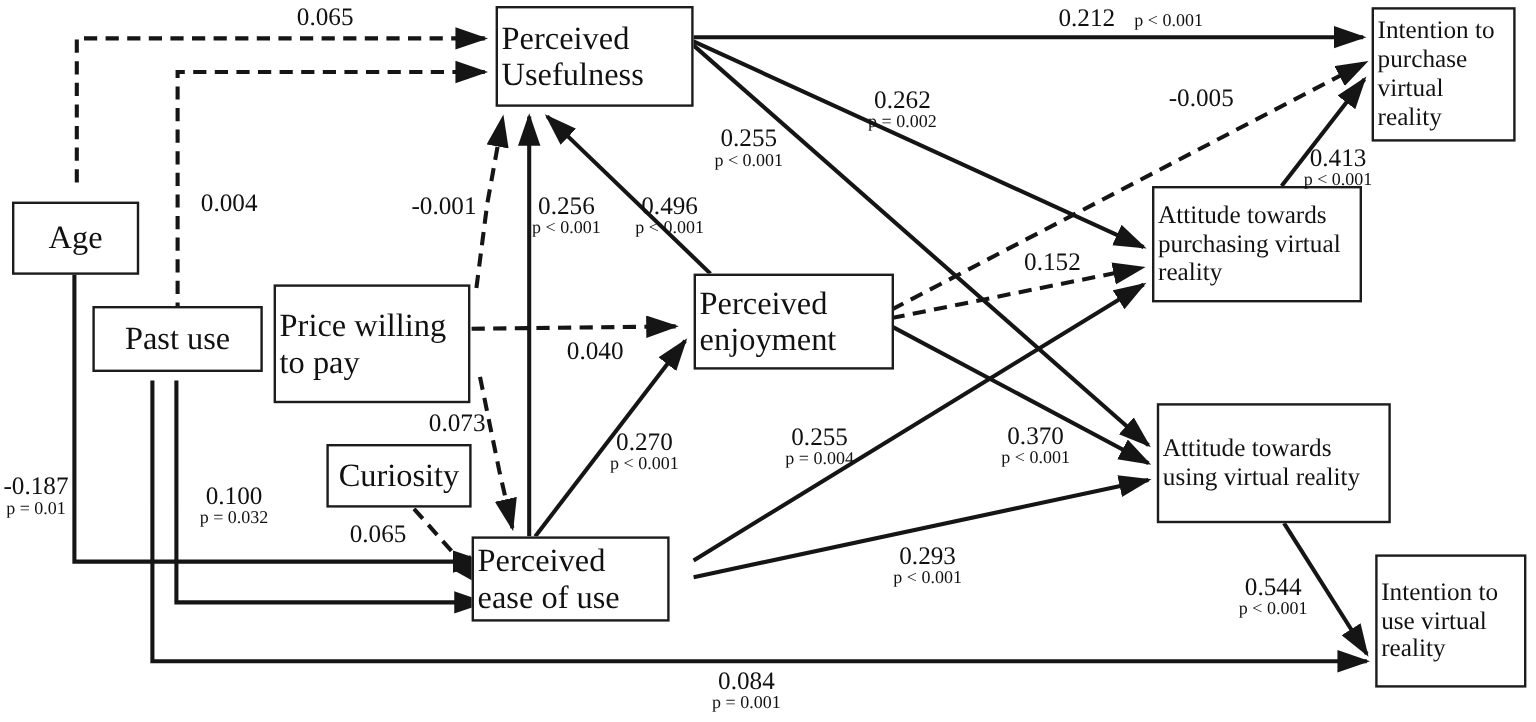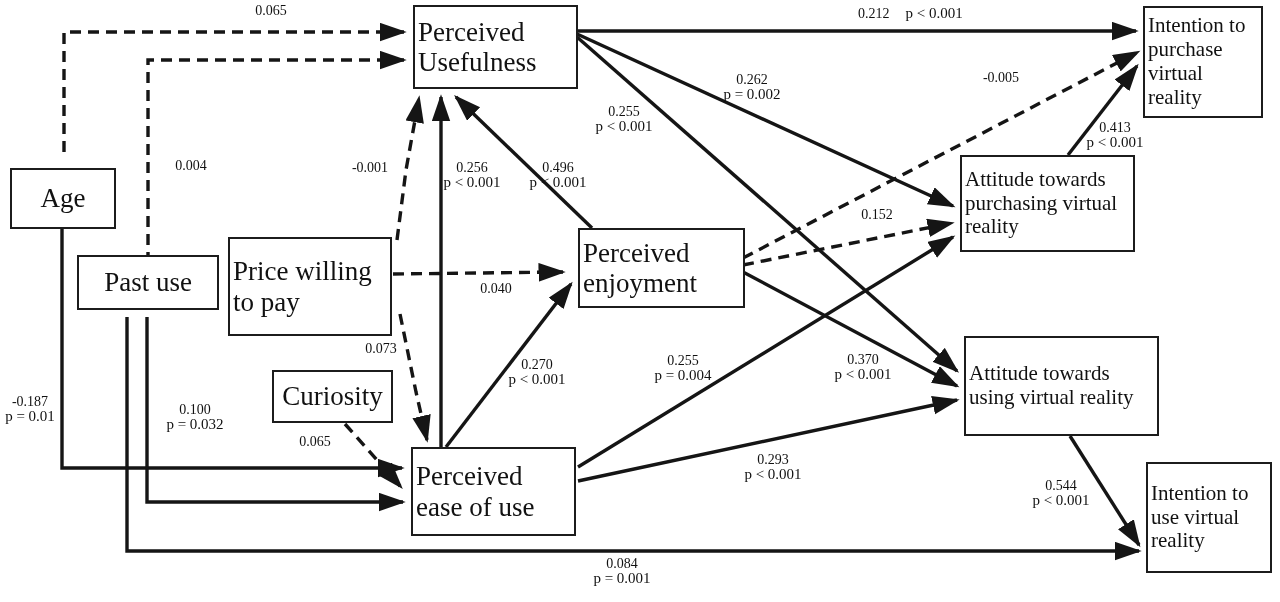"0.065" .coef { font-size: 14px -> 21px }
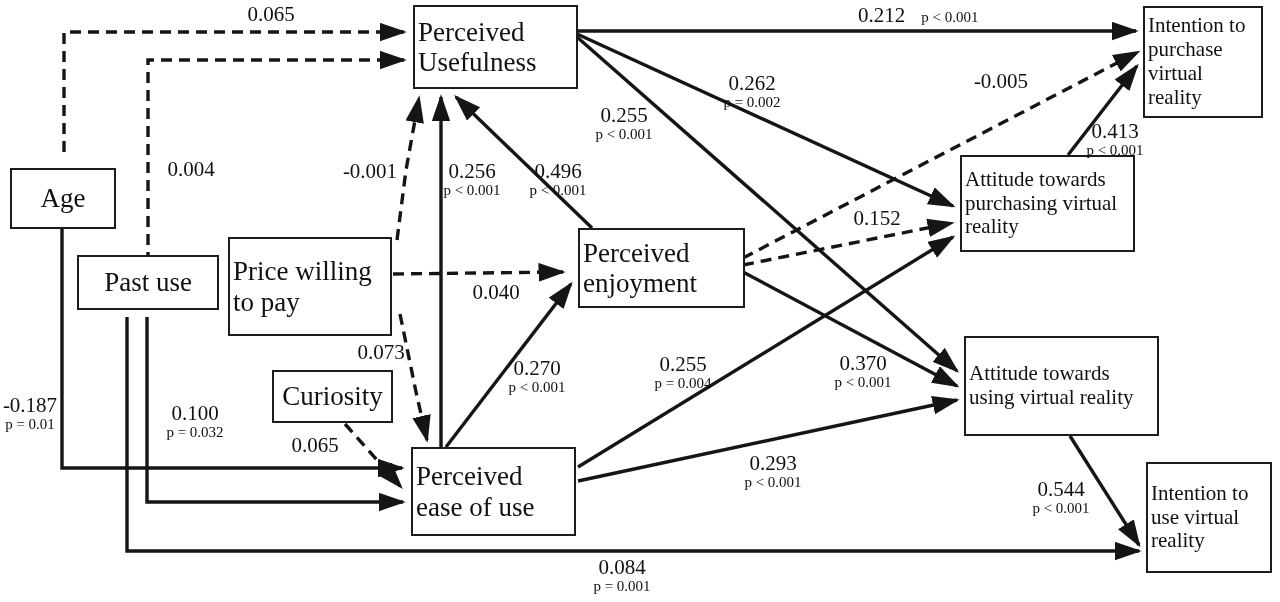"0.212 p < 0.001" .elabel.inline { margin-left: none -> 24px }
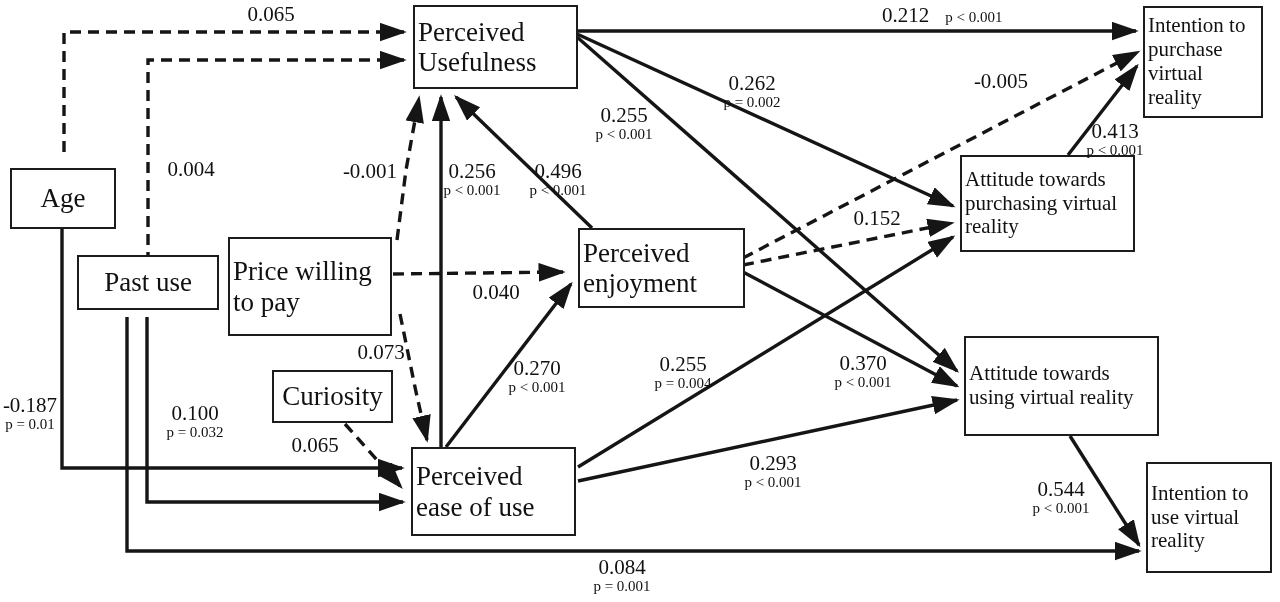"Perceived ease of use" div.node { height: 89px -> 71px; left: 411px -> 393px }
